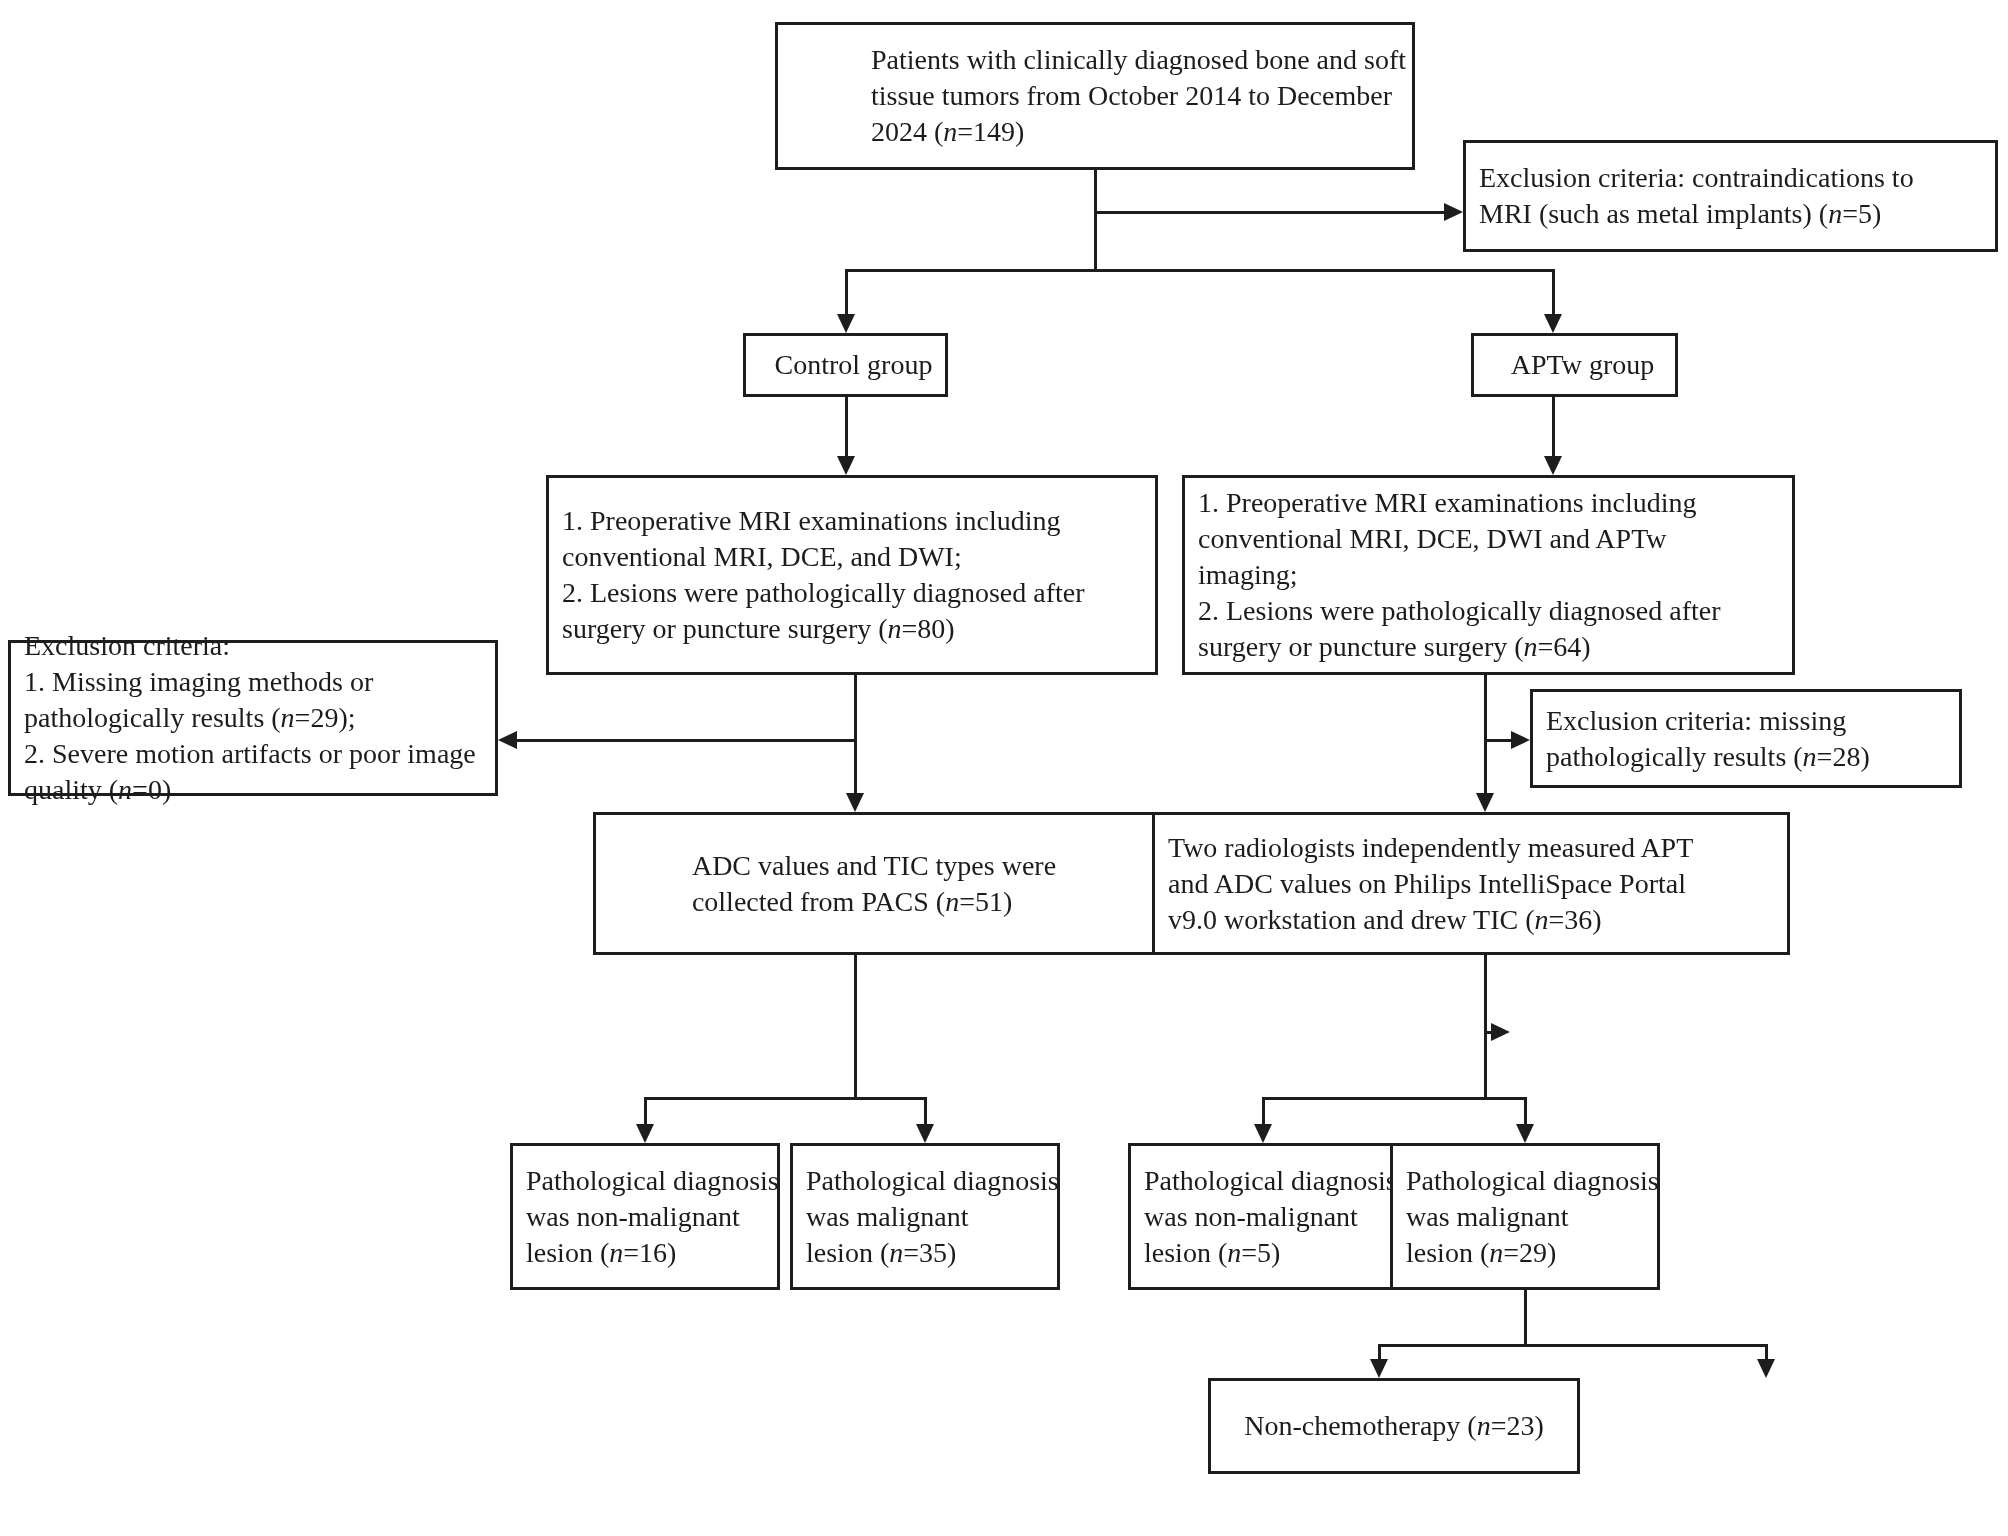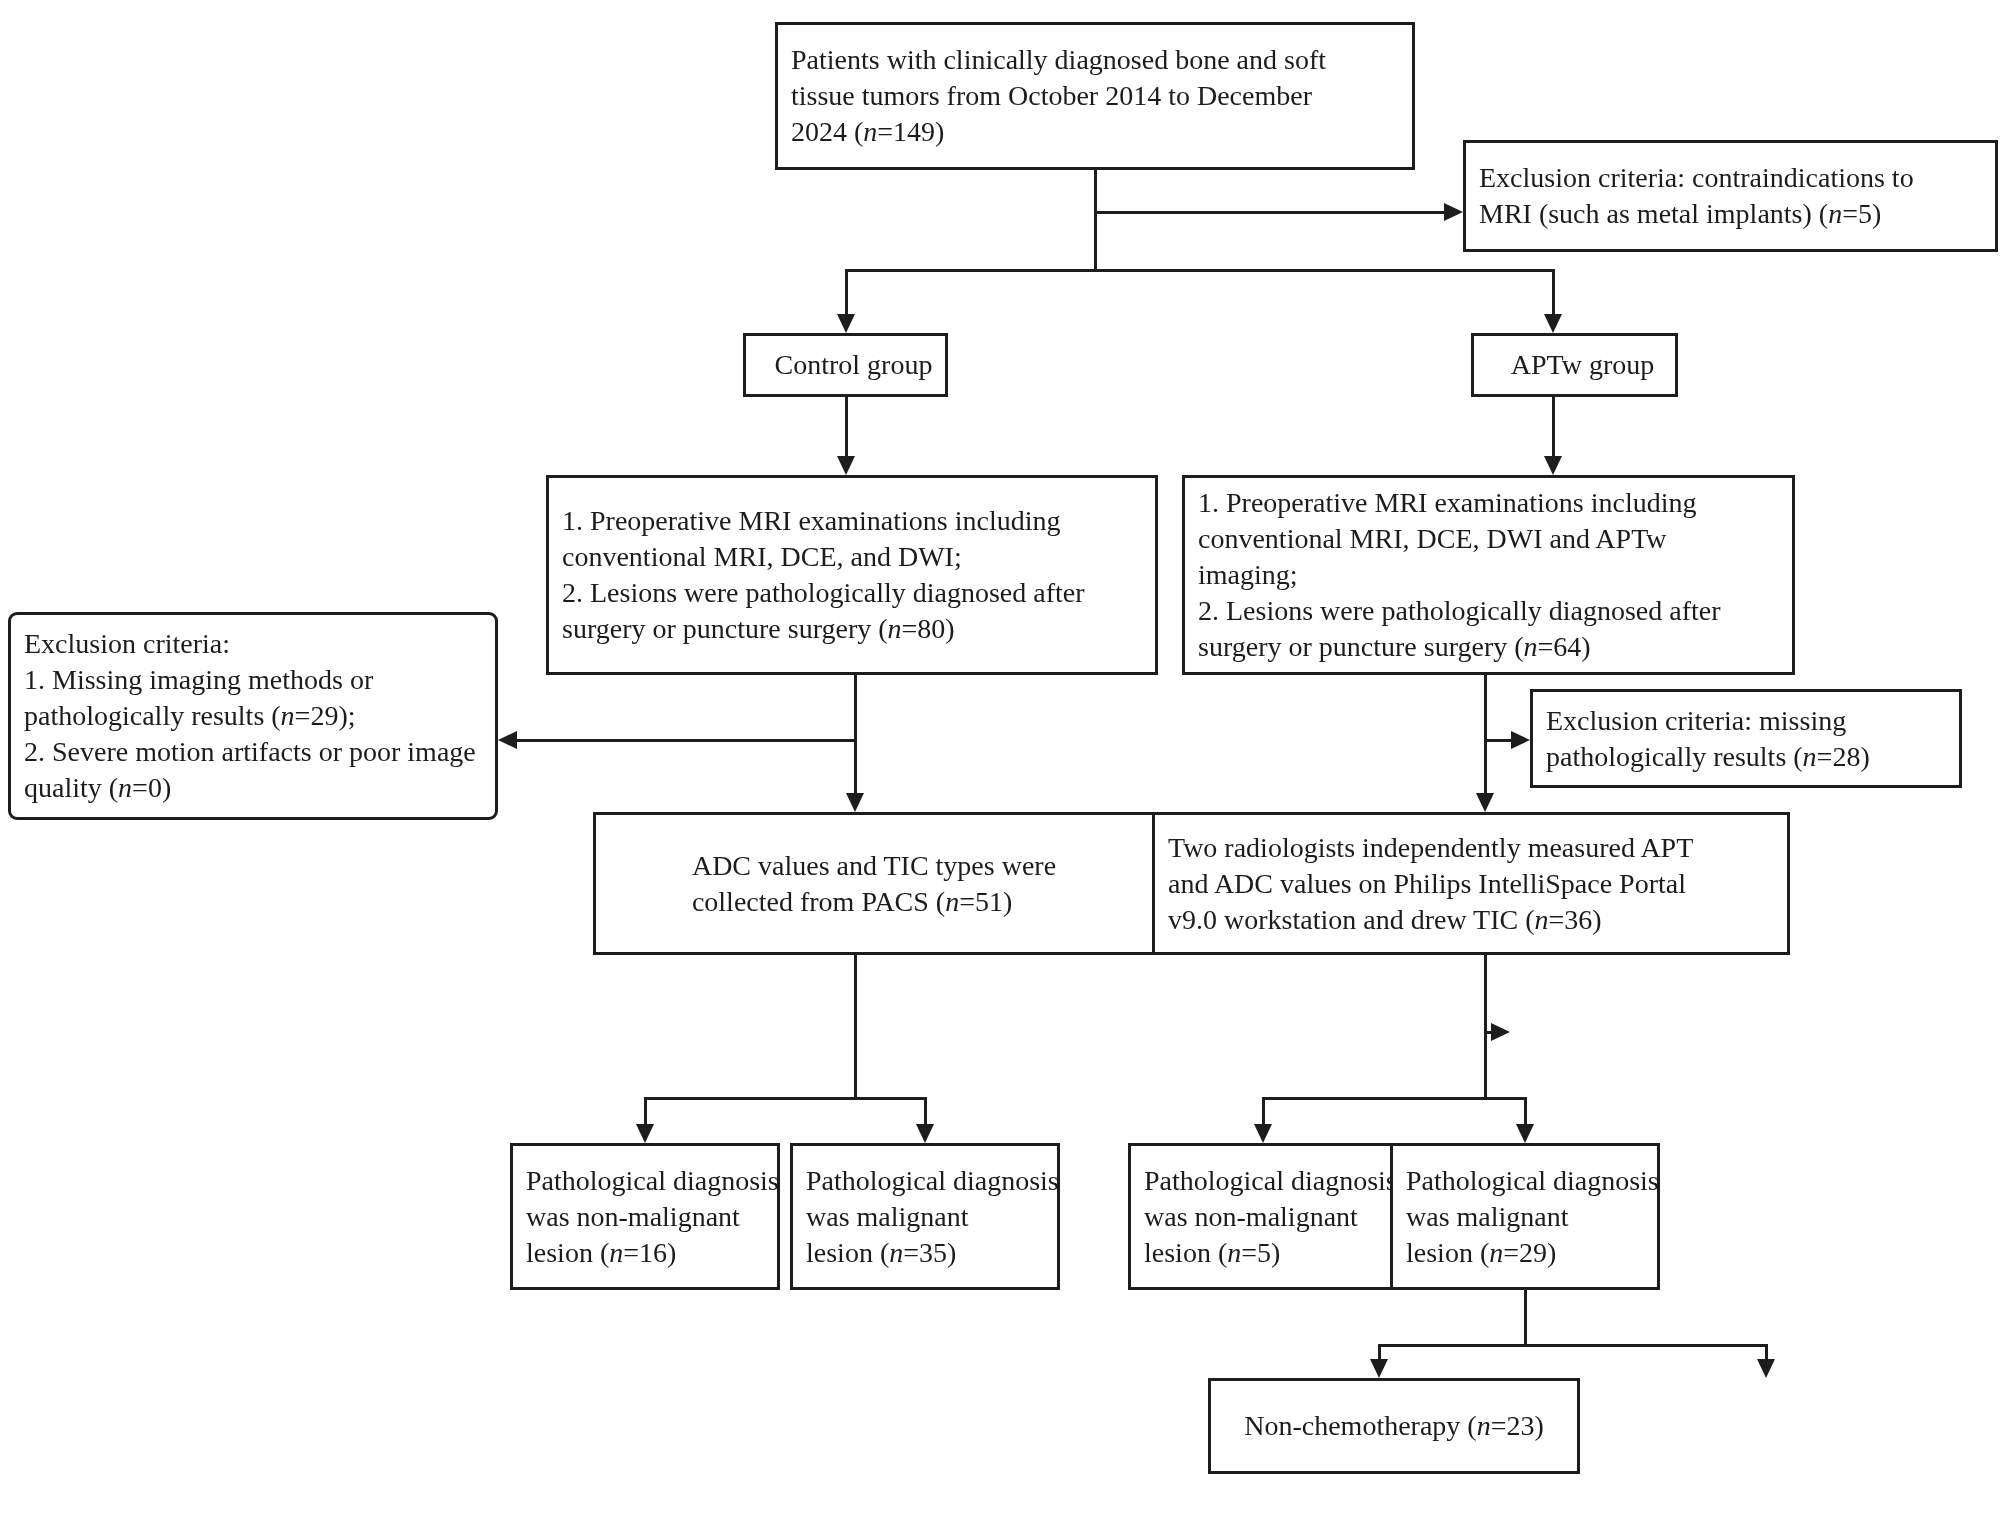"Patients with clinically diagnosed bone" div.box { justify-content: none -> flex-end }
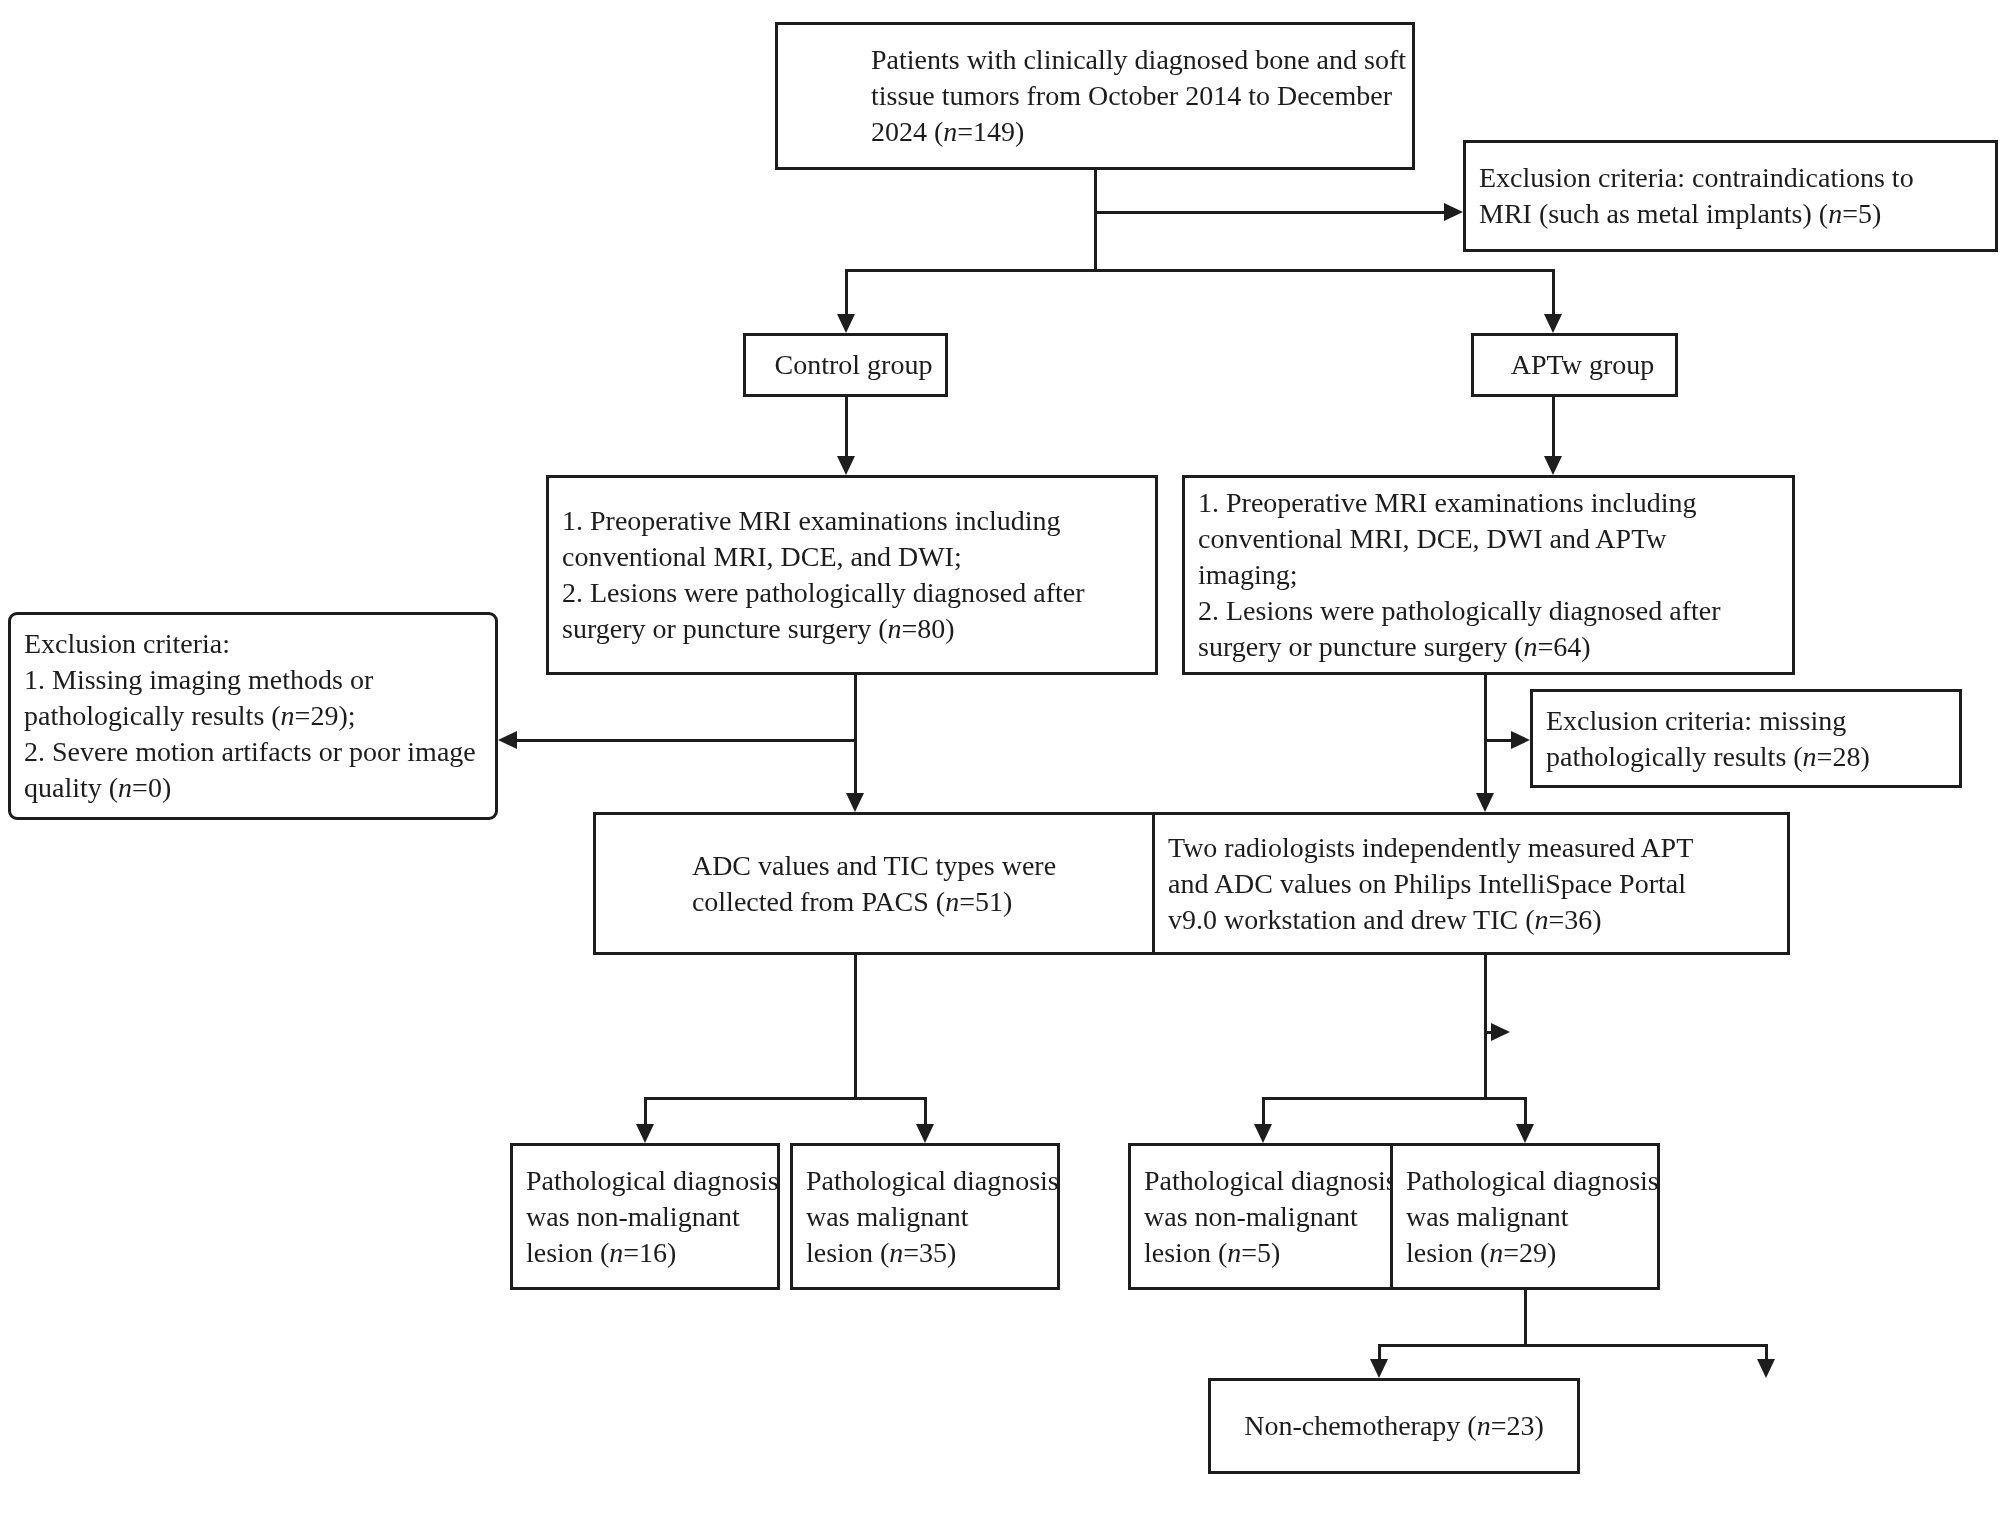"Exclusion criteria:" div.box { border-radius: 9px -> none; height: 208px -> 156px; top: 612px -> 640px }
